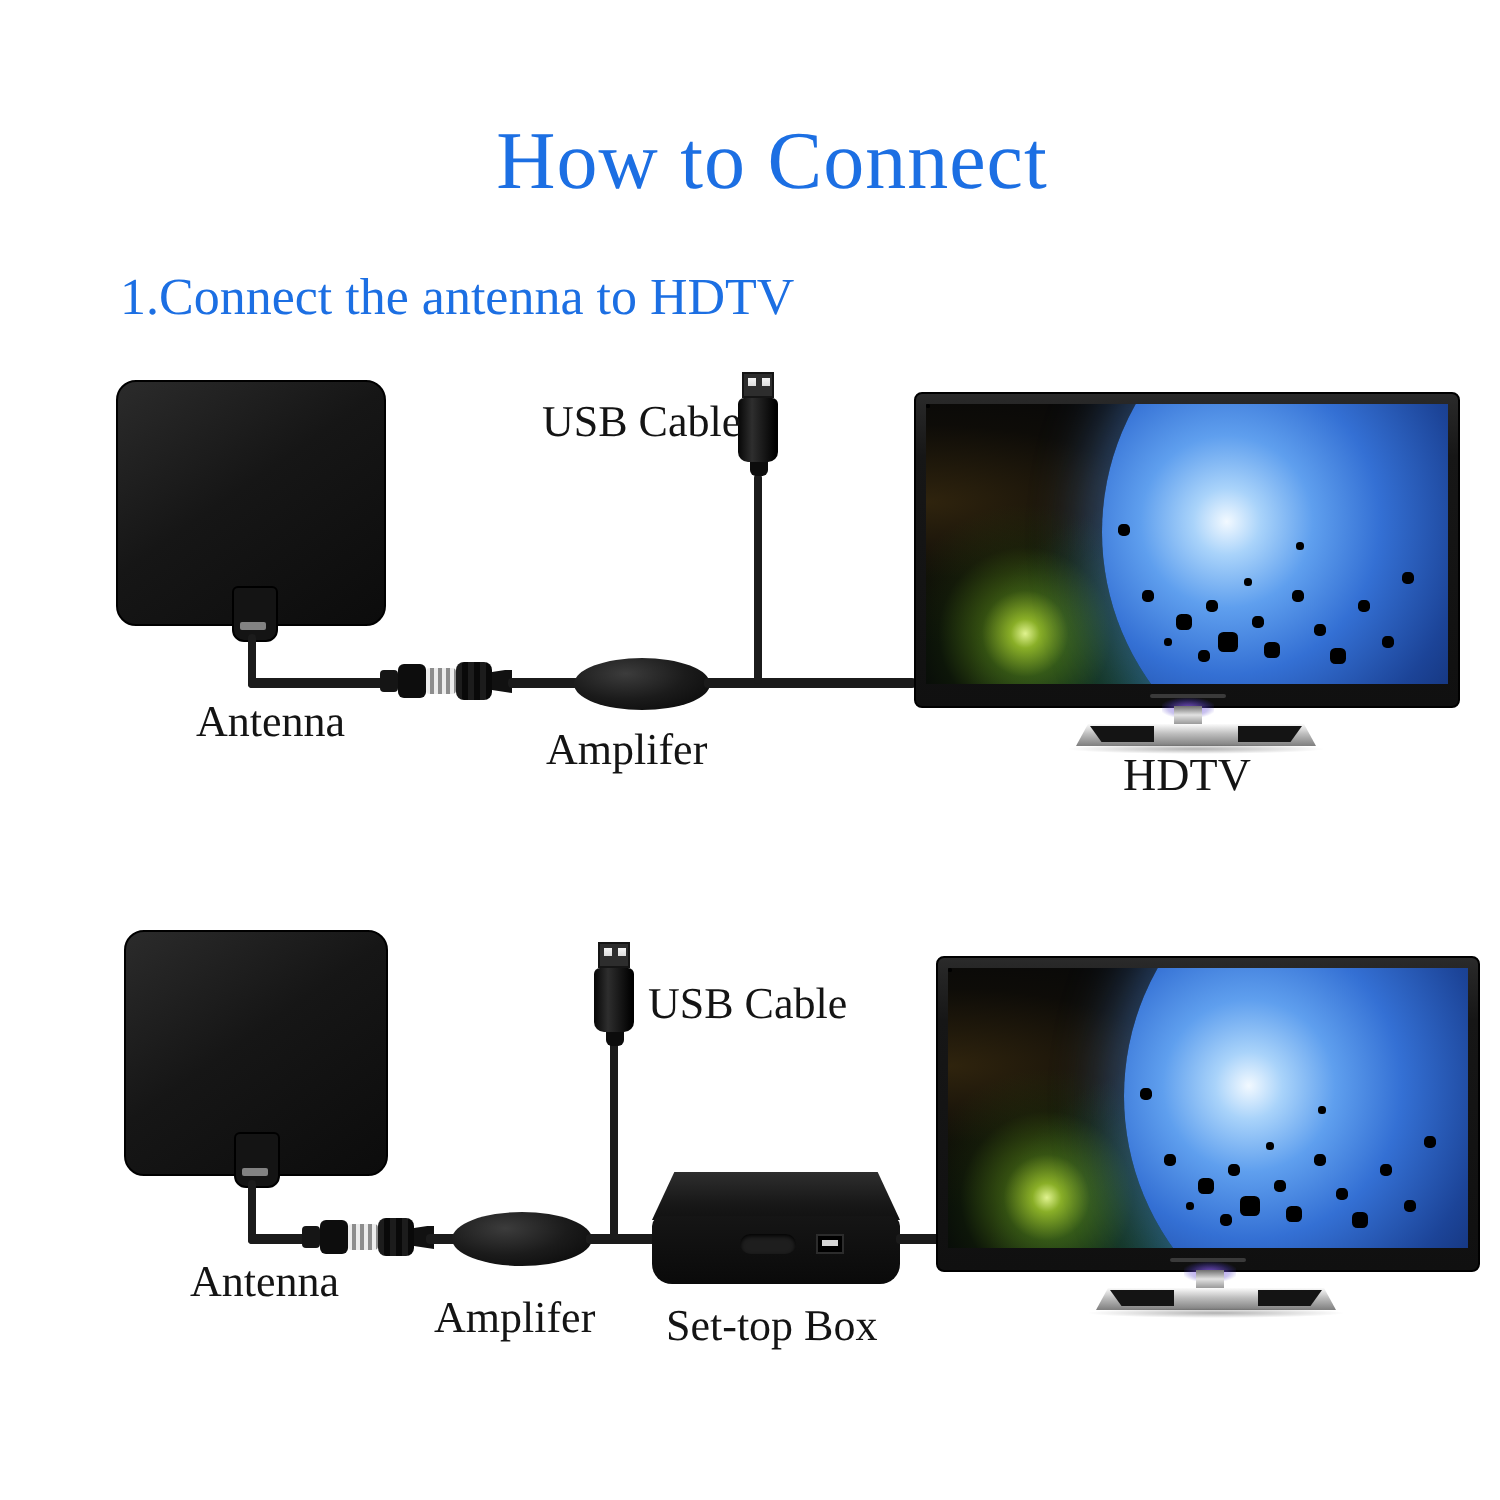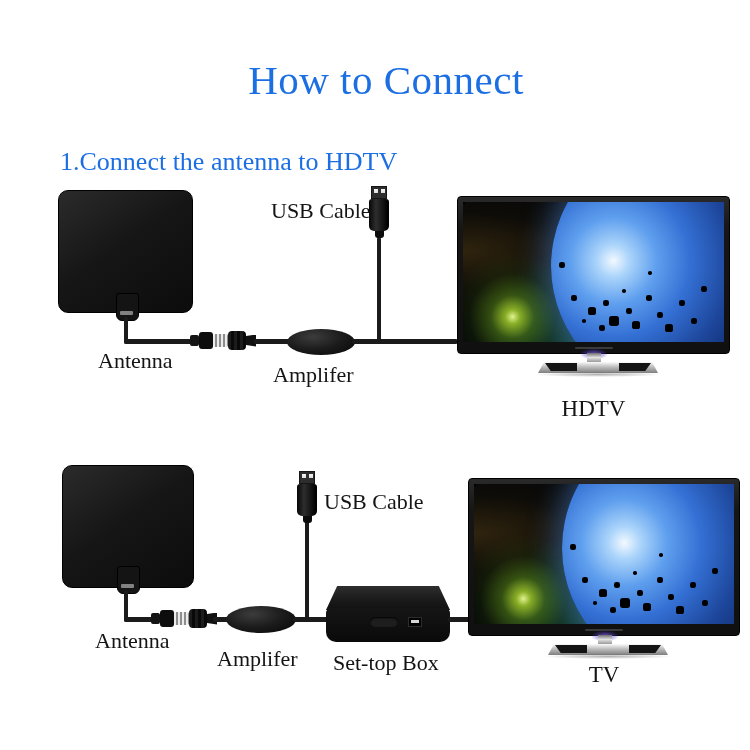"1.Connect the antenna to HDTV" div.step-heading { top: 147px -> 134px }
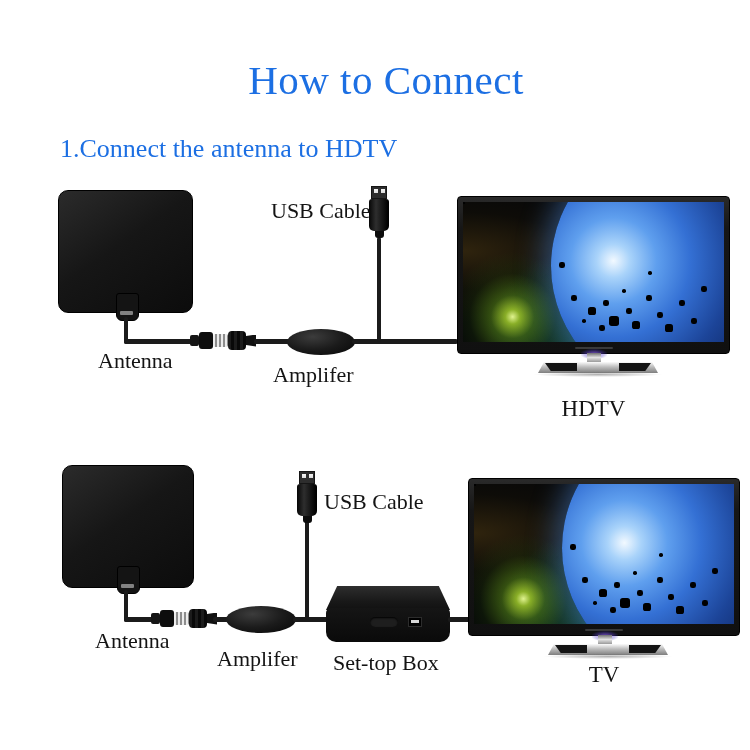"HDTV" div.device-label { top: 396px -> 375px }
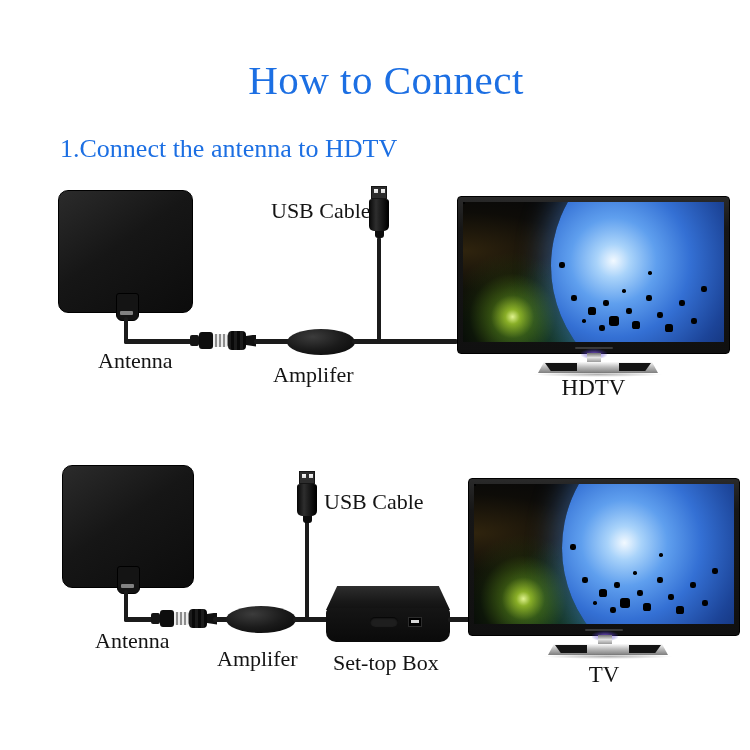"TV" div.device-label { html: <div>TV</div> -> none }
